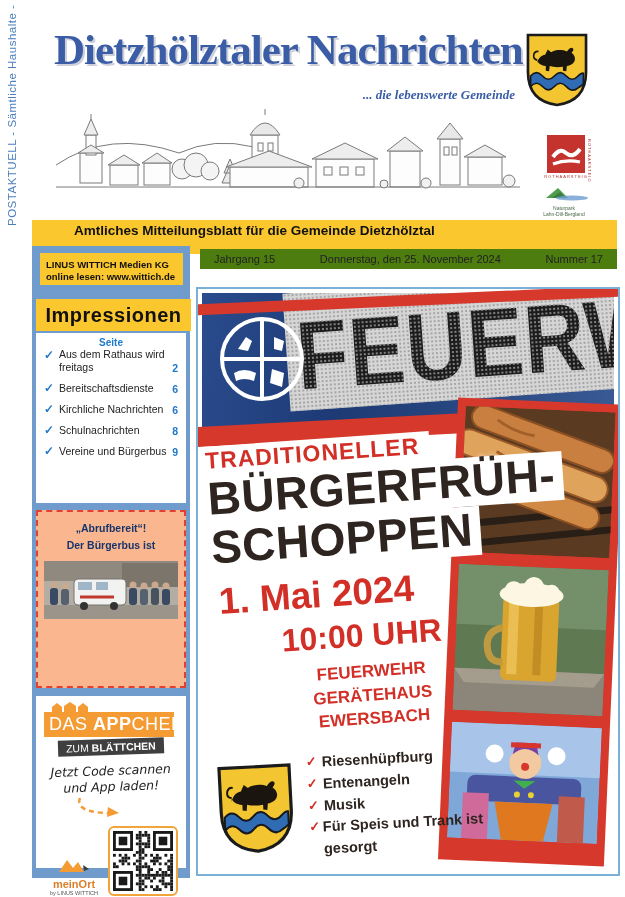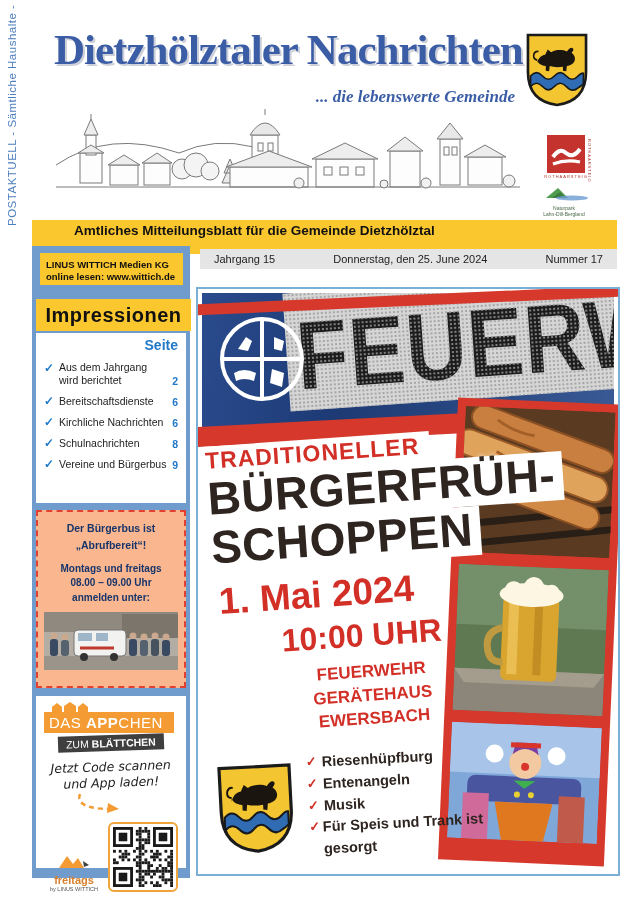"... die lebenswerte Gemeinde" .subtitle { font-size: 17px -> 13px }
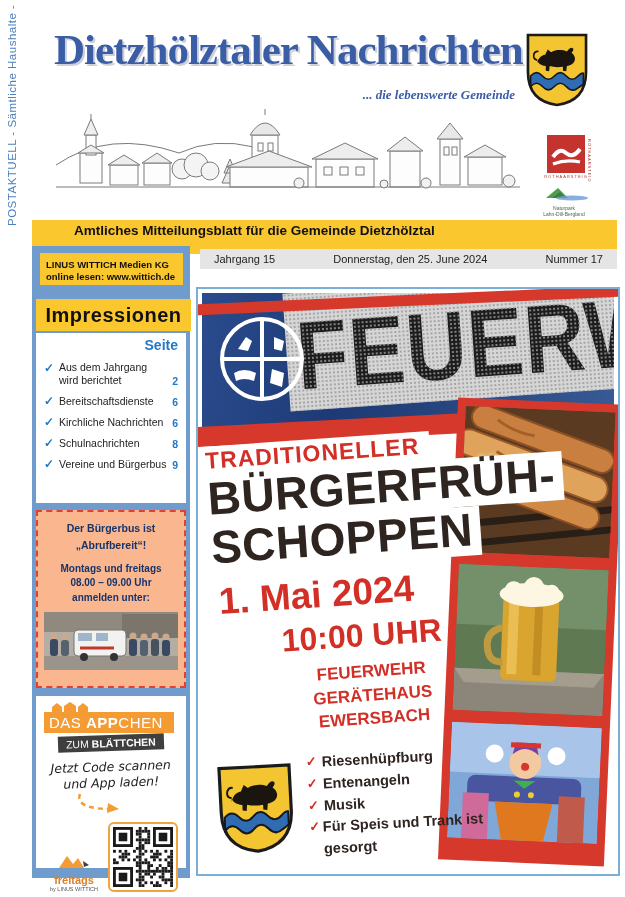"Jahrgang 15" .dateline { background: #e5e5e5 -> #4d7c0f }
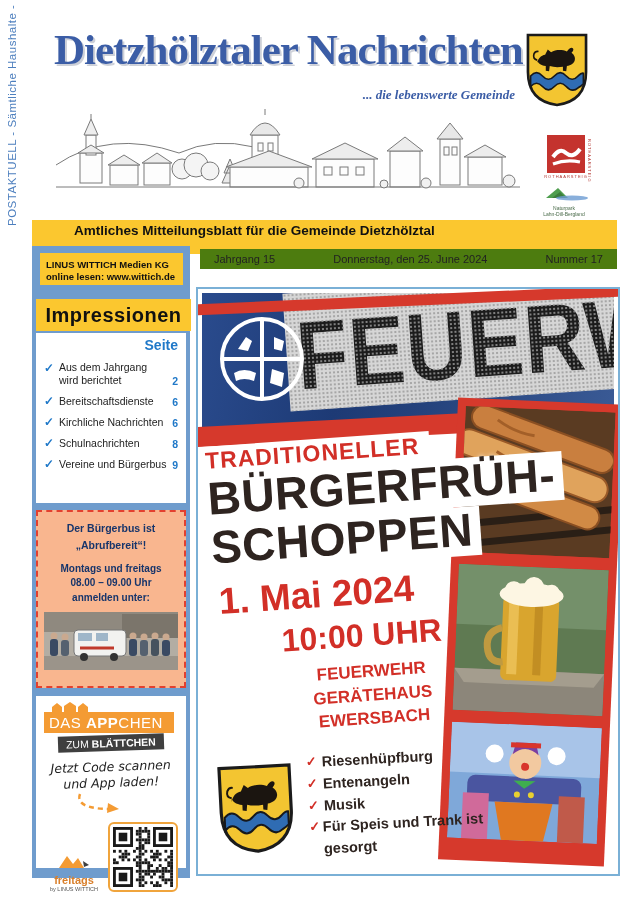"Donnerstag, den 25. June 2024" span { text: June -> November }
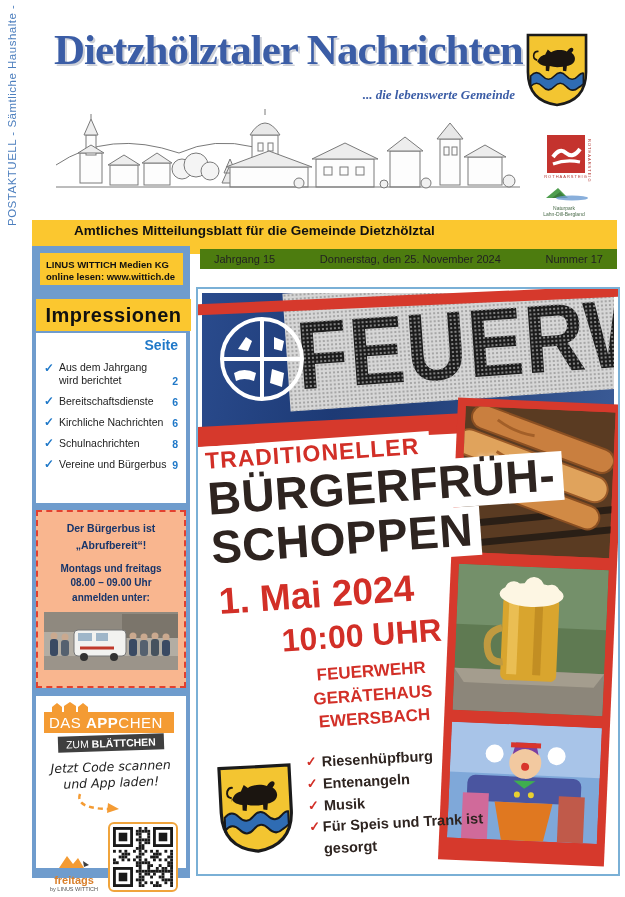"Seite" .toc-seite { font-size: 14px -> 10px; margin-bottom: 8px -> 0; text-align: right -> center }
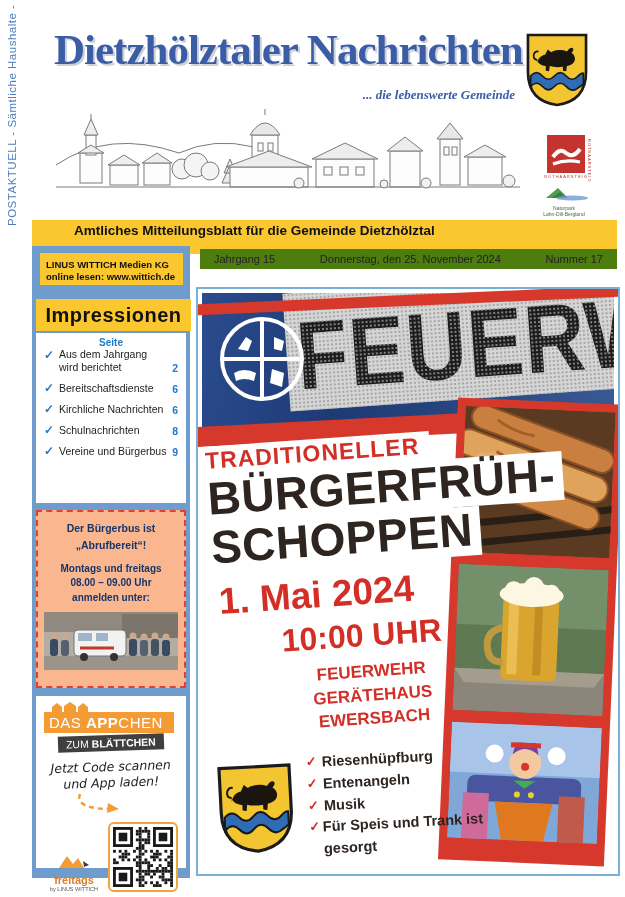"Aus dem Jahrgang wird berichtet" span.toc-label { text: Jahrgang wird berichtet -> Rathaus wird freitags }
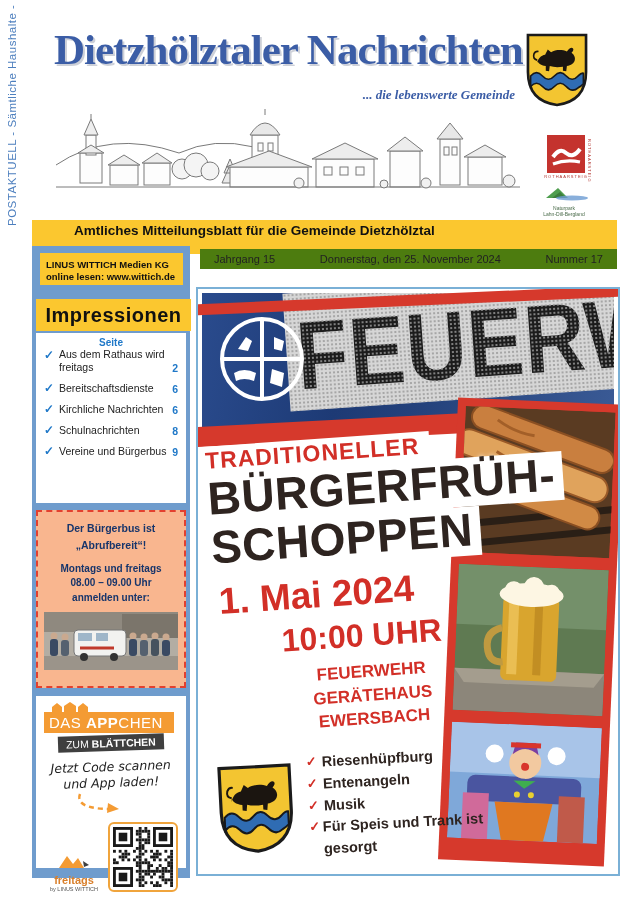"Der Bürgerbus ist" div { order: before "„Abrufbereit“!" -> after "„Abrufbereit“!" }
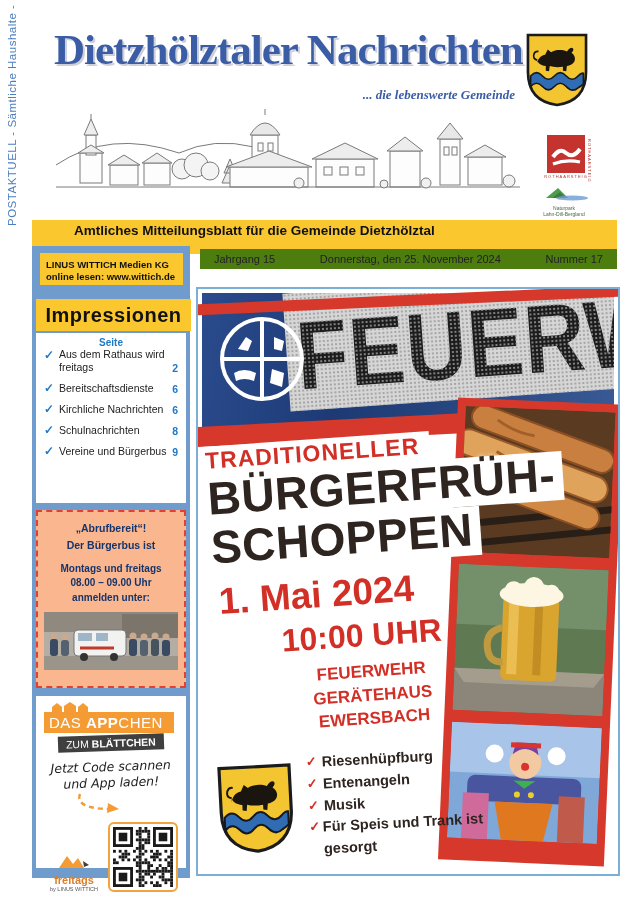"Montags und freitags" div.bus-t2 { html: <div> <div>Montags und freitags</div> <div>08.00 – 09.00 Uhr</div> <div>anmelden unter:</div> </div> -> none }
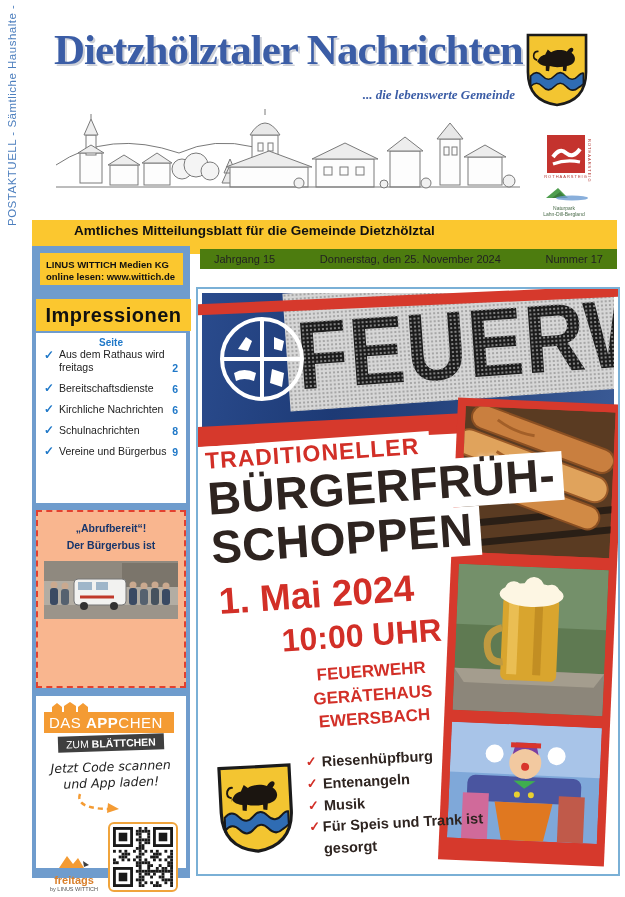"DAS APPCHEN" .banner-orange { font-size: 15px -> 18px }
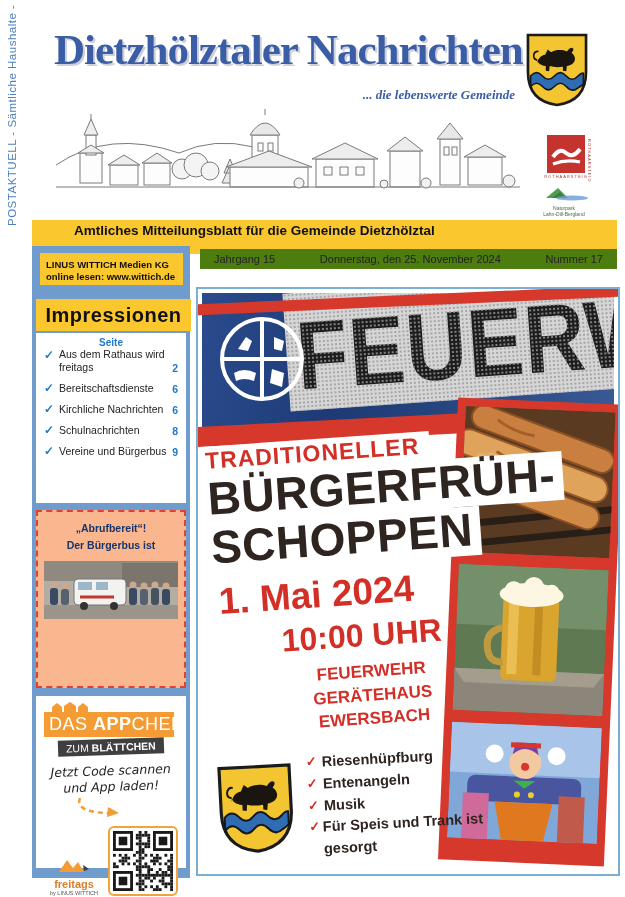"freitags" div.name { text: freitags -> meinOrt }
